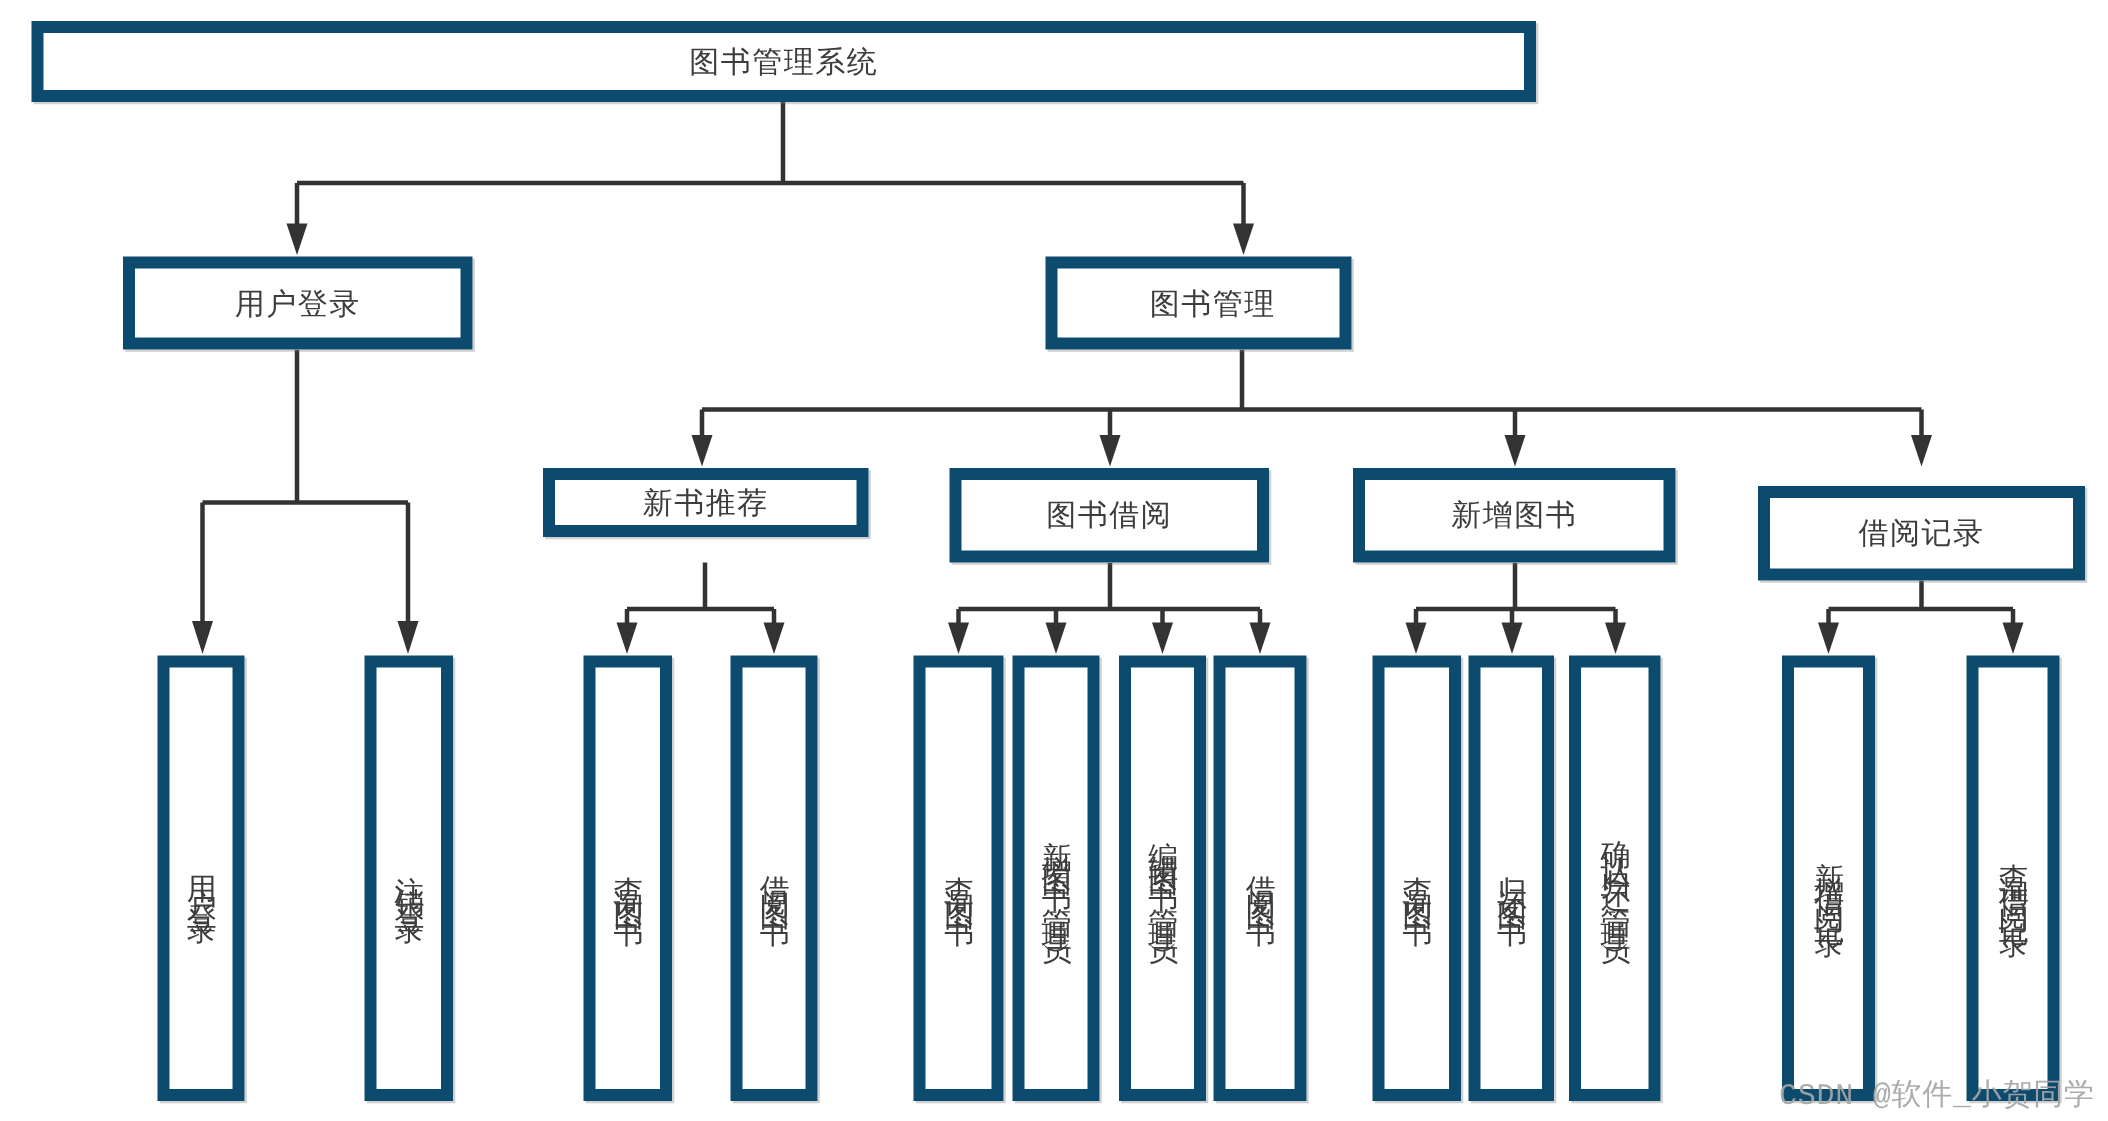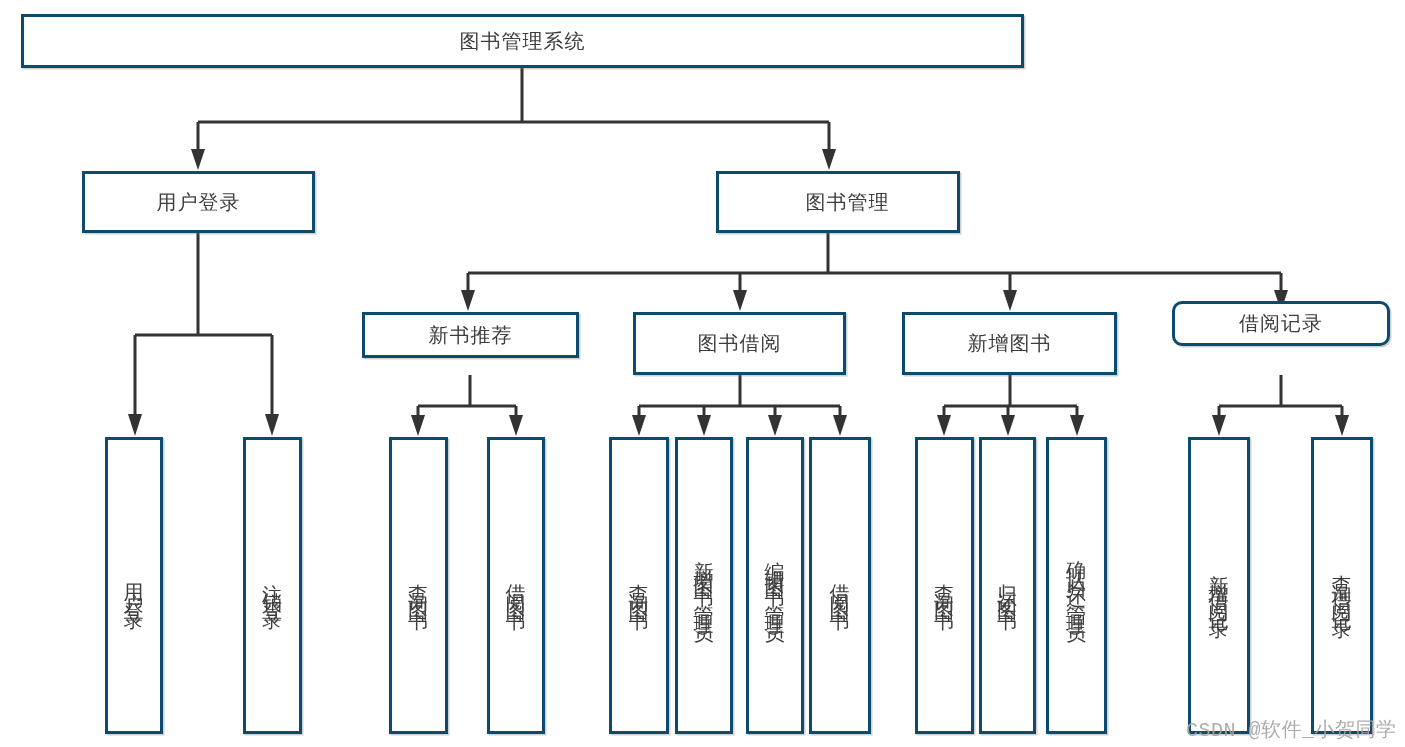"图书管理系统" .box { border: 3px solid #0c4a6e -> 8px solid #0c4a6e }
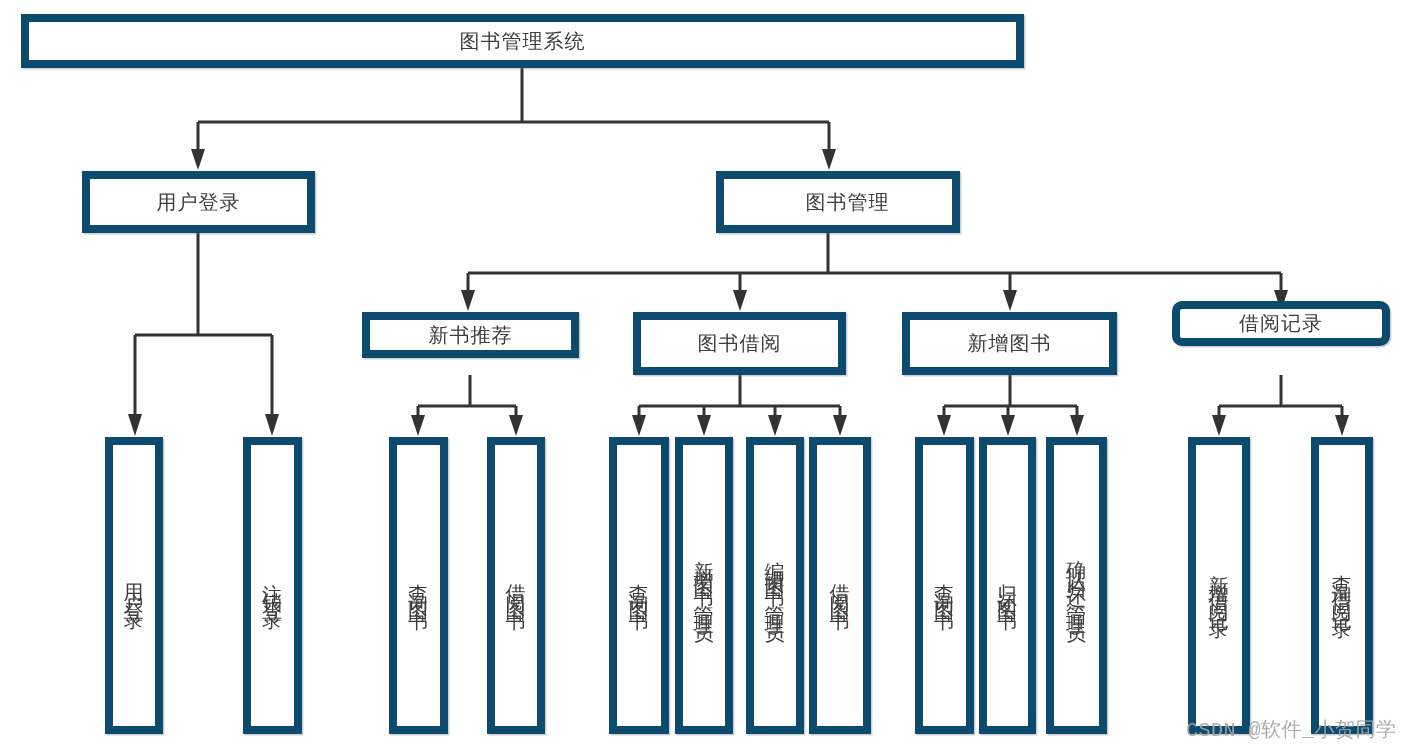"图书管理" div.box { left: 716px -> 697px; width: 244px -> 204px }
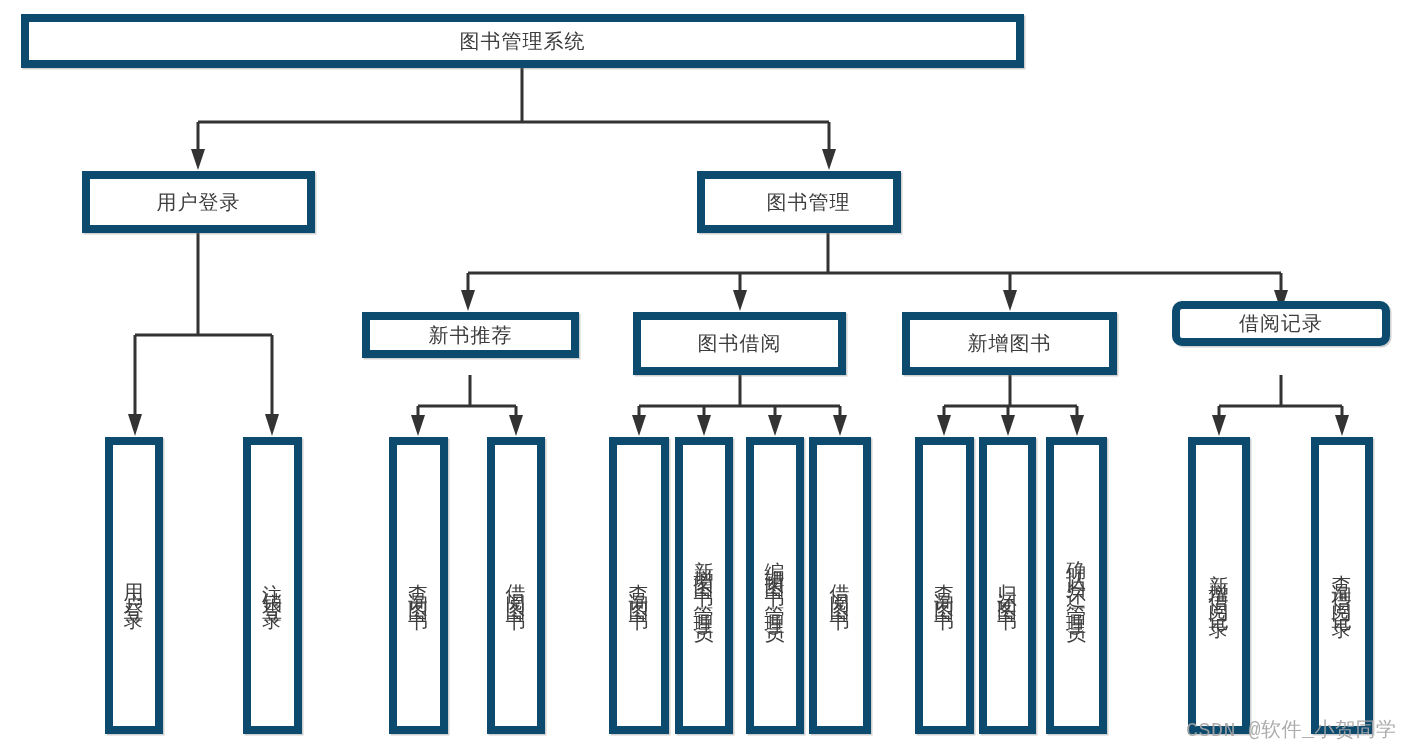"借阅记录" div.box { border-radius: 10px -> none; height: 45px -> 63px; top: 301px -> 324px }
